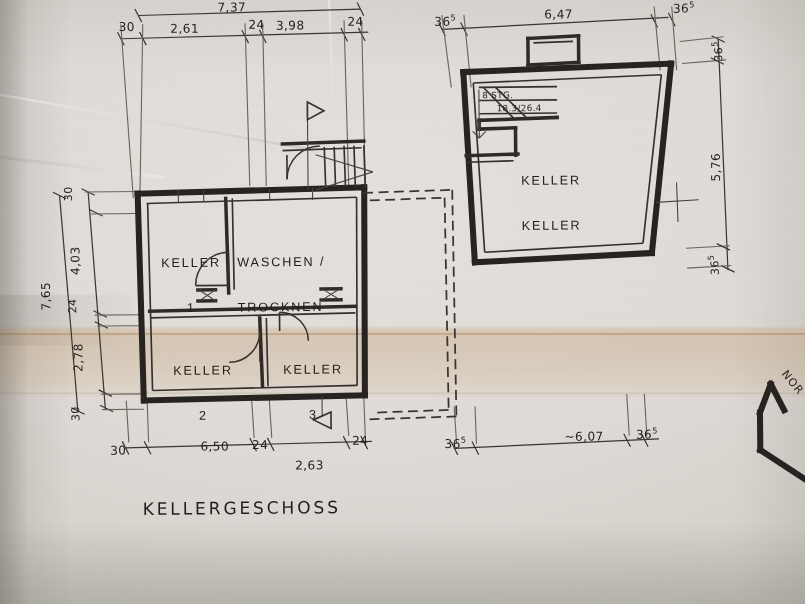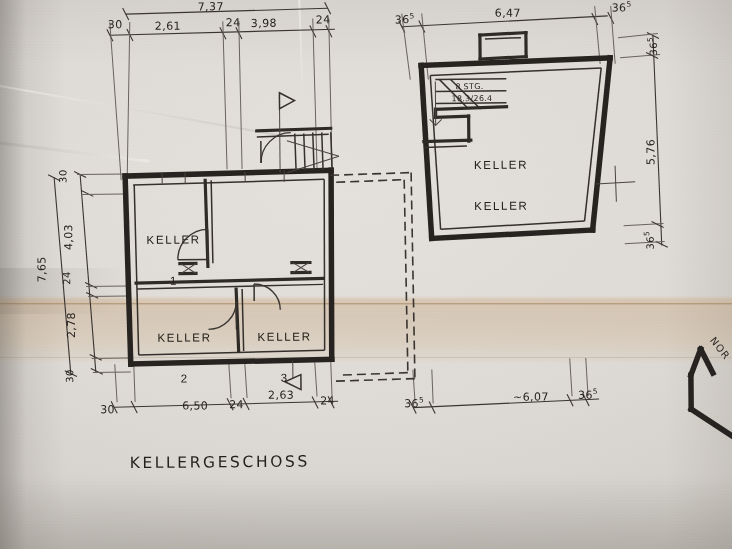"8 STG." div.stair-note { left: 457px -> 440px }
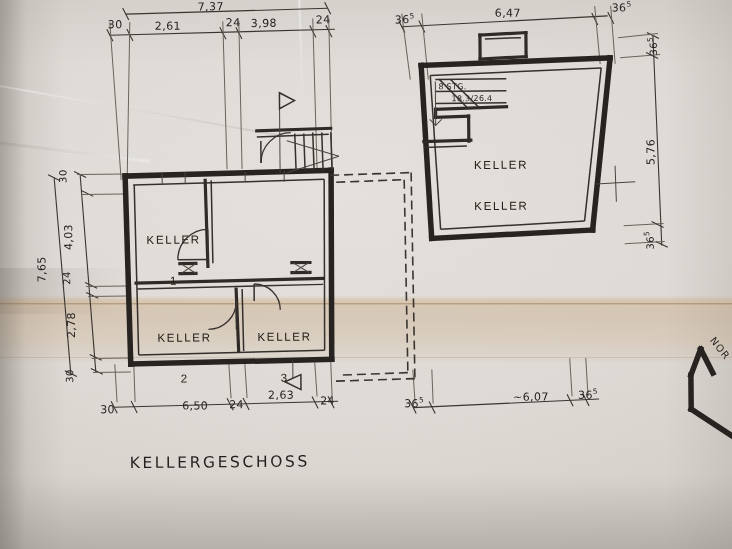"WASCHEN /" div.label { html: none -> <div> <div>WASCHEN /</div> <div>TROCKNEN</div> </div> }
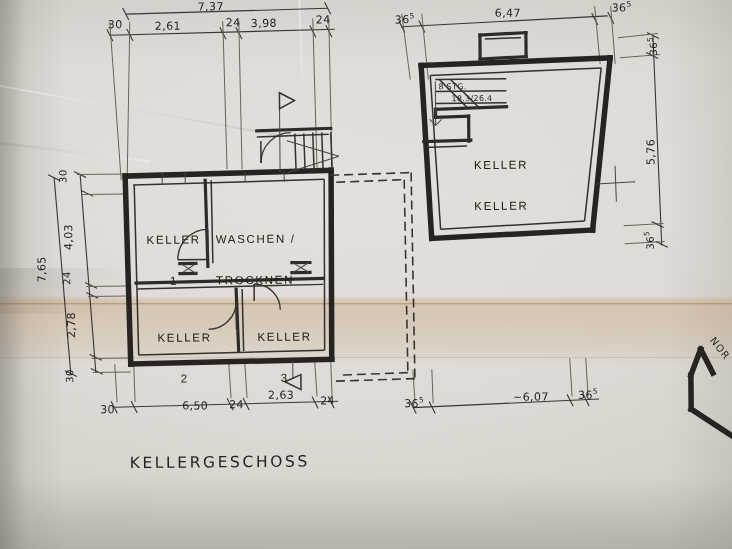"2,63" div.dim-text { top: 388px -> 416px }
